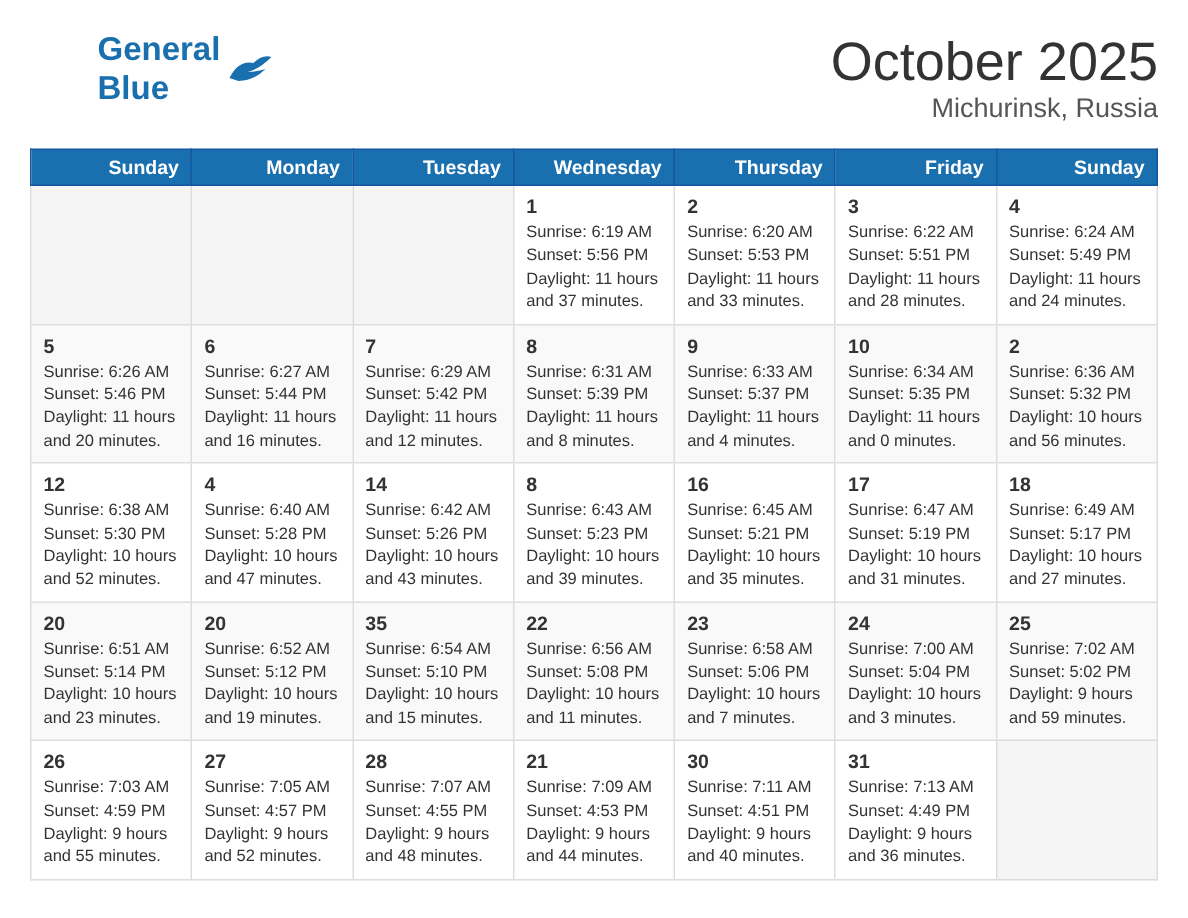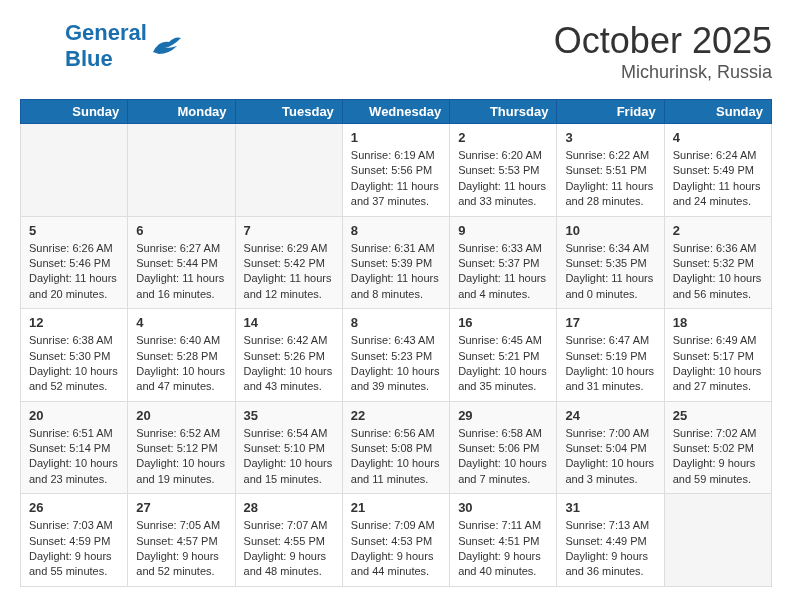"29" div.cell-date { text: 29 -> 23 }
